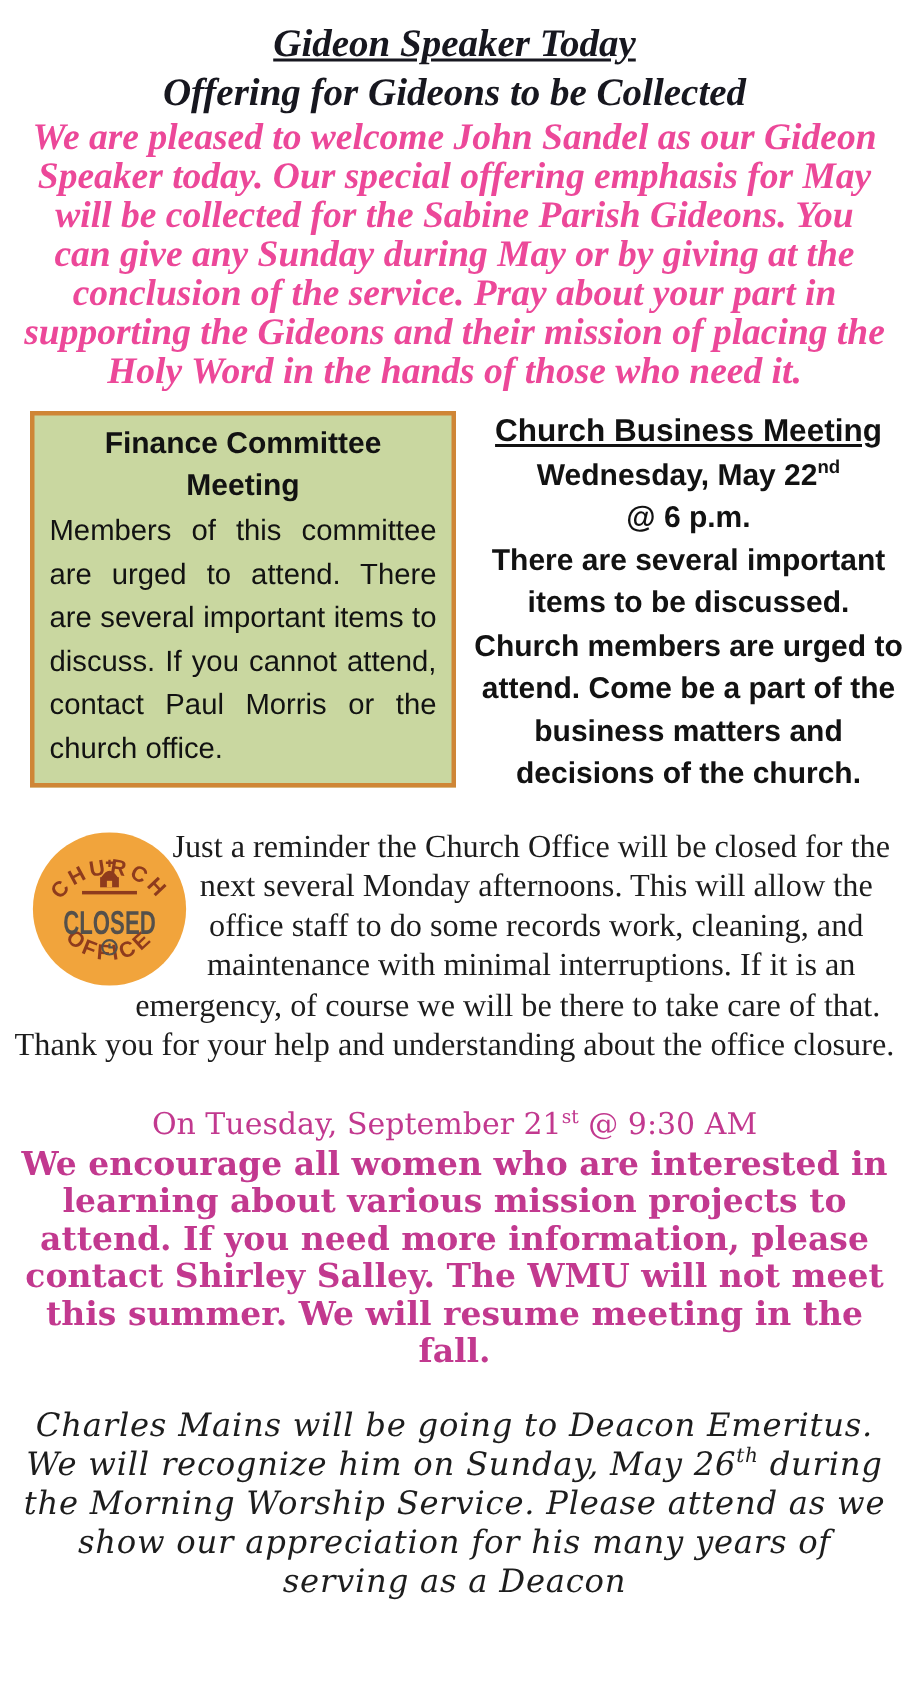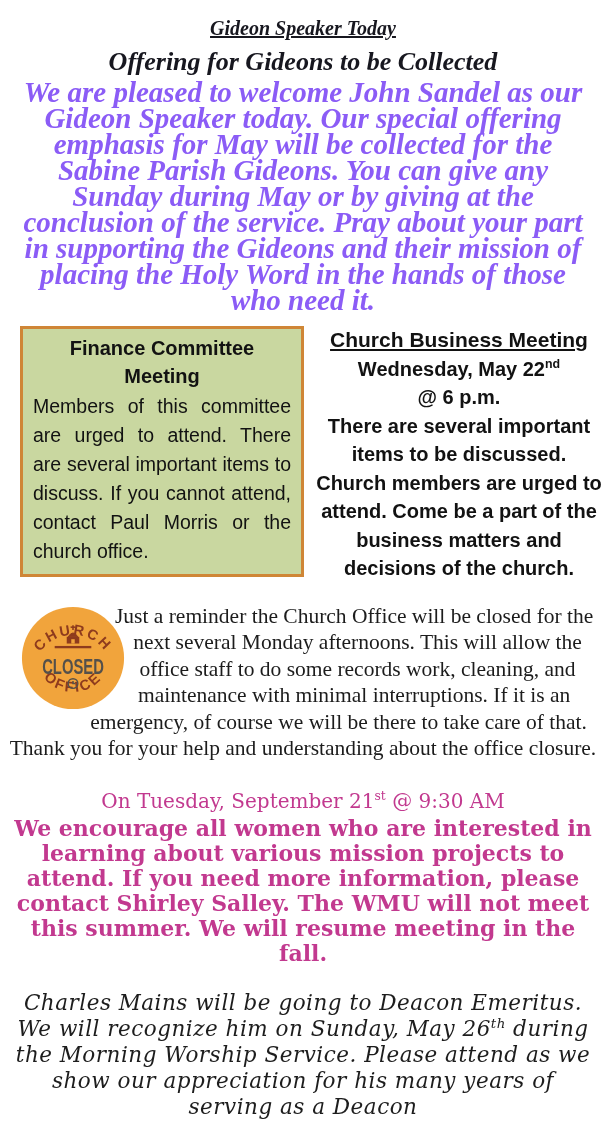"Gideon Speaker Today" .gideon-title { font-size: 20px -> 26px }
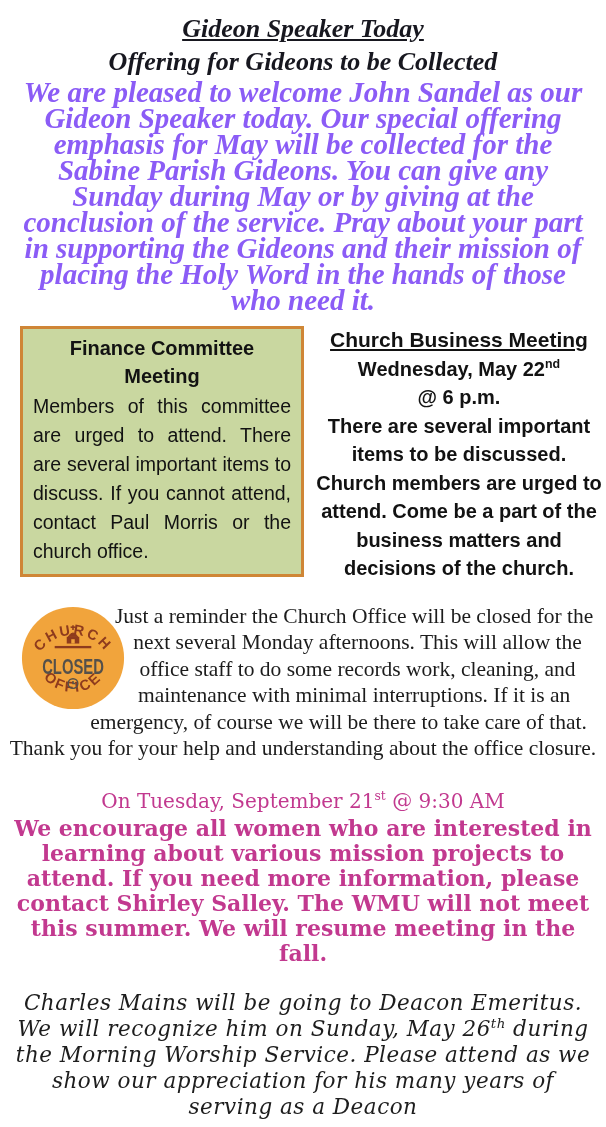"We are pleased to welcome" .gideon-body { color: #8b5cf6 -> #ec4899; font-size: 29px -> 25px }
